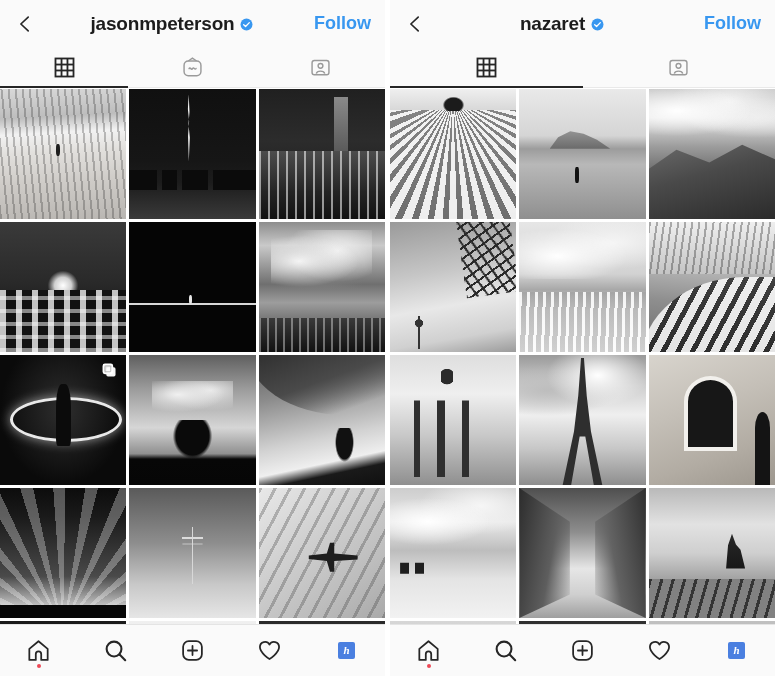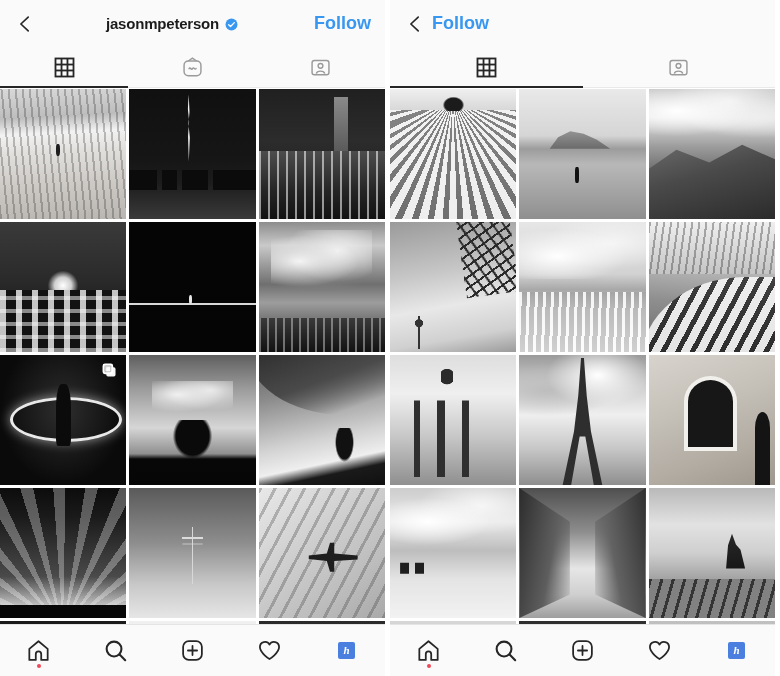"jasonmpeterson" .username { font-size: 15px -> 19px }
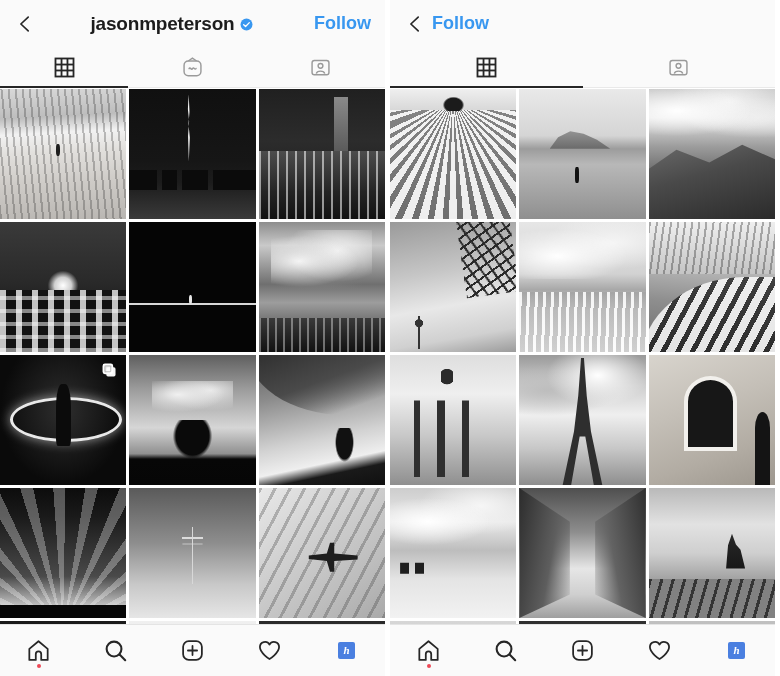"nazaret" span.title-wrap { html: none -> <span> <span>nazaret</span> <span> <svg> <circle></circle> <polyline></polyline> </svg> </span> </span> }
